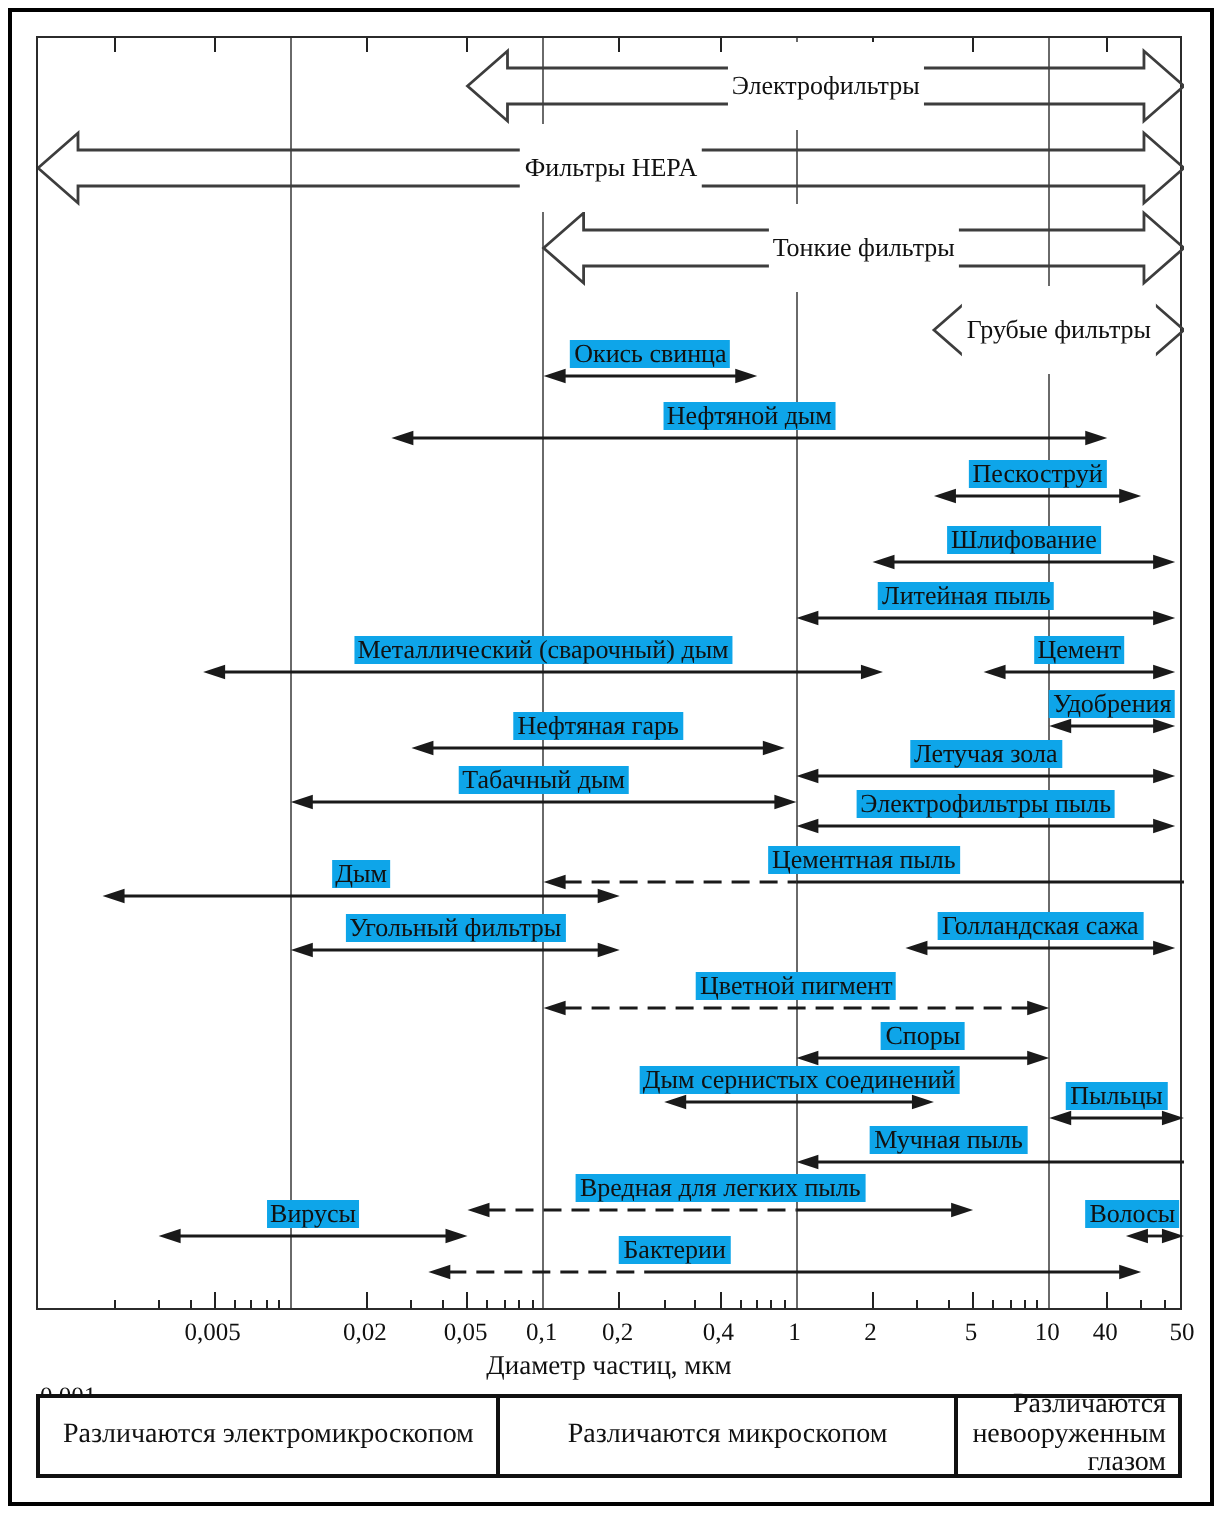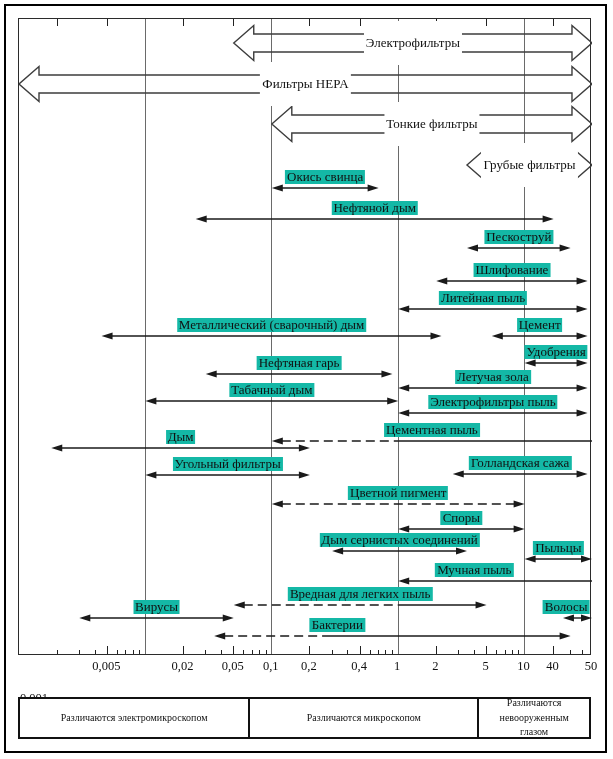"Окись свинца" .row-label { background: #14b8a6 -> #0ea5e9 }
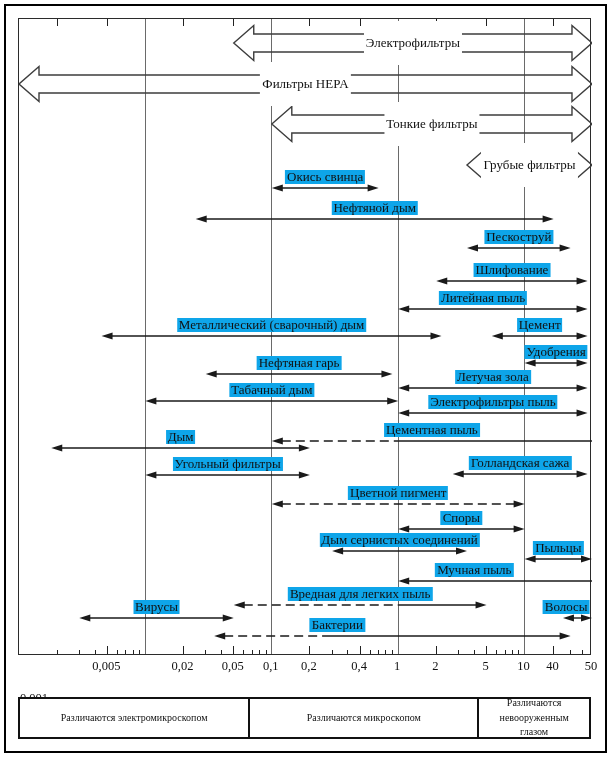"Диаметр частиц, мкм" div.axis-title { html: none -> <div>Диаметр частиц, мкм</div> }
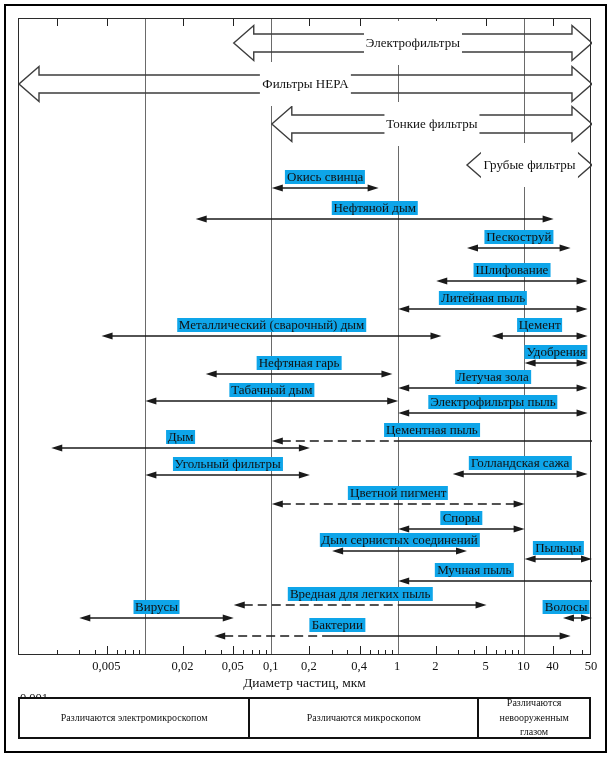"Различаются невооруженным глазом" .band { font-size: 10px -> 14px; text-align: center -> right }
